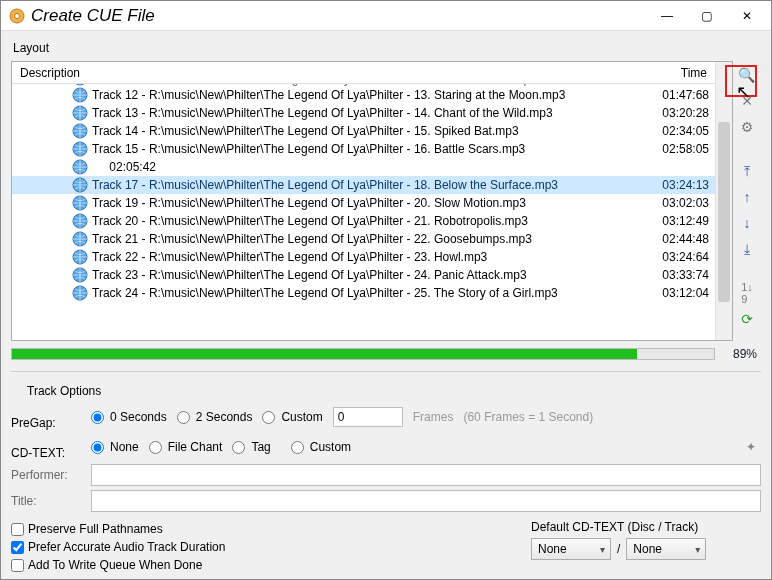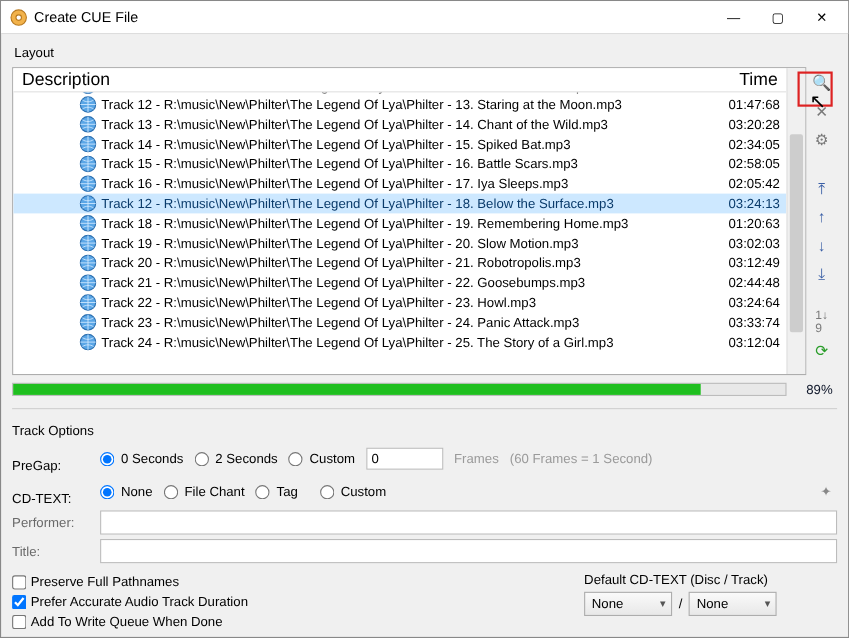"Create CUE File" .titlebar .title { font-size: 13px -> 17px; font-style: none -> italic }
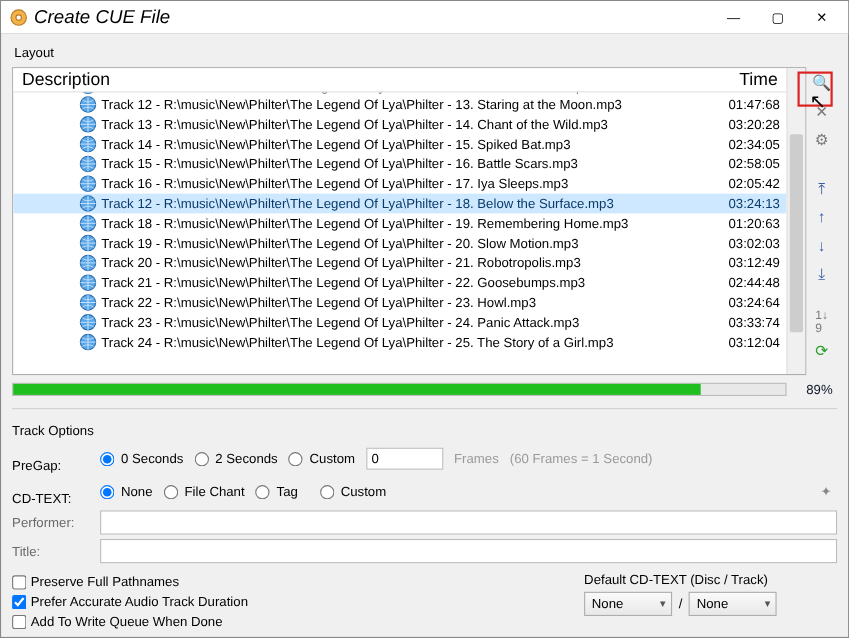"Description" .thead { font-size: 16px -> 12px }
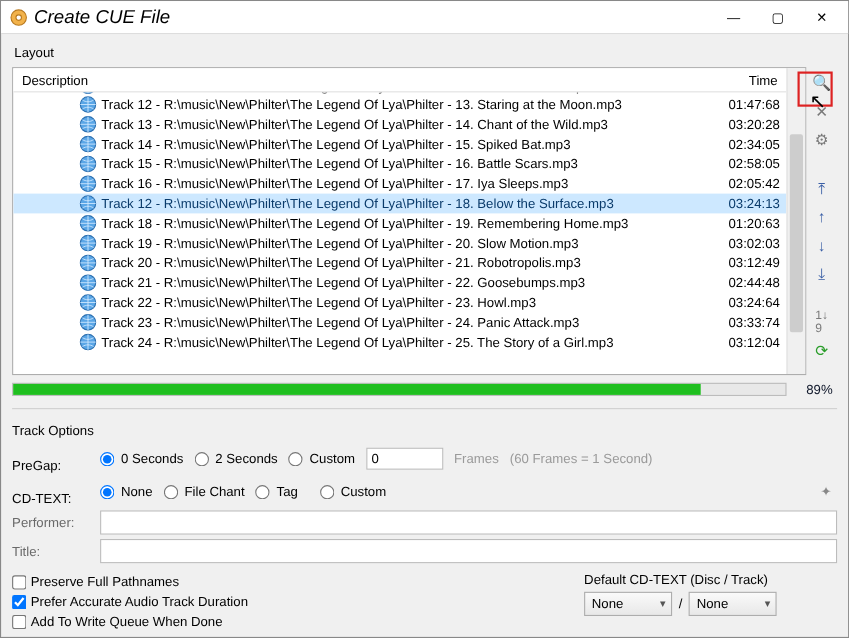"Track 16 - R:\music\New\Philter\The" span.desc { html: <span>Track 16 - R:\music\New\Philter\The Legend Of Lya\Philter - 17. Iya Sleeps.mp3</span> -> none }
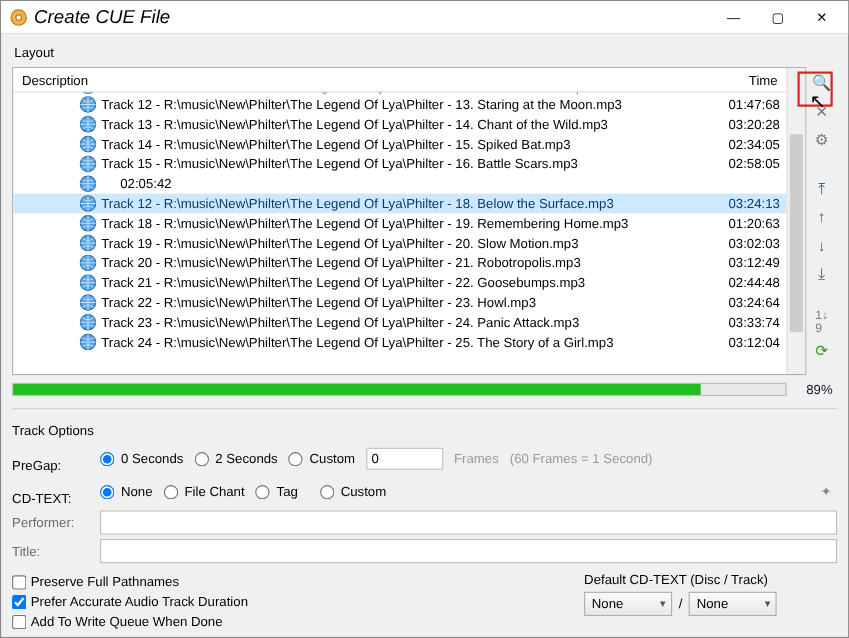"Track 12 - R:\music\New\Philter\The Legend Of Lya\Philter - 18." span.desc { text: 12 -> 17 }
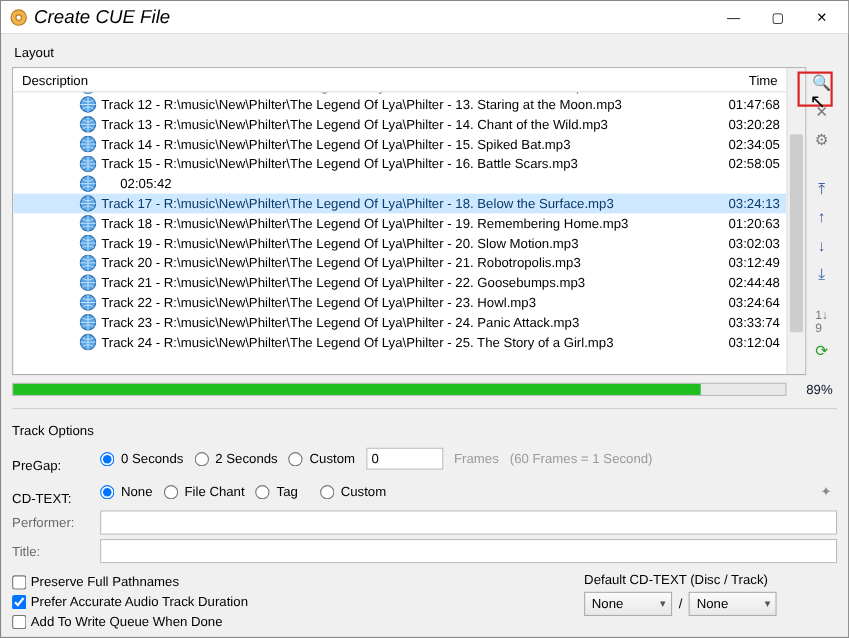"Track 18 - R:\music\New\Philter\The" div.row { html: <div> <span><svg> <circle></circle> <path></path> </svg></span> <span>Track 18 - R:\music\New\Philter\The Legend Of Lya\Philter - 19. Remembering Home.mp3</span> <span>01:20:63</span> </div> -> none }
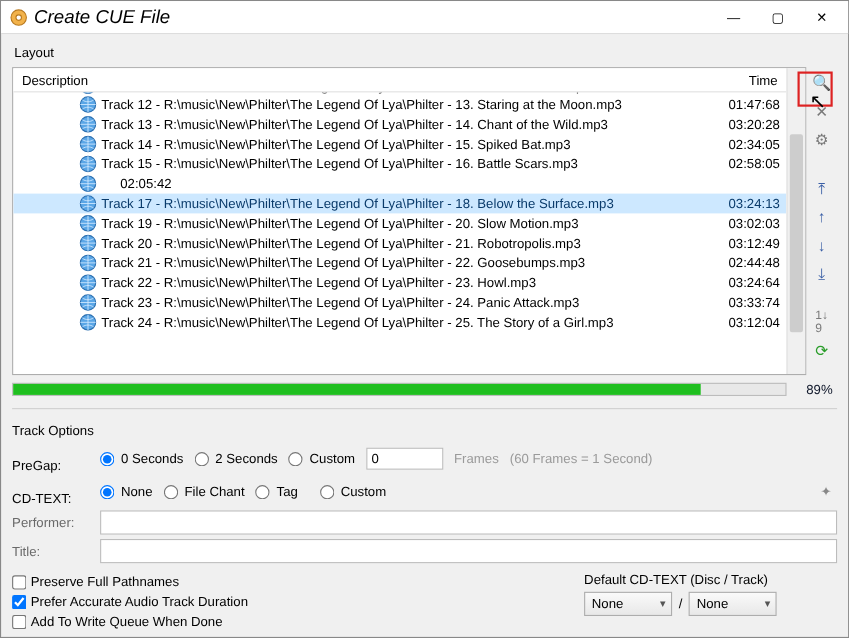"Track Options" .opts-title { margin: 2px 0 -> 2px 16px }
